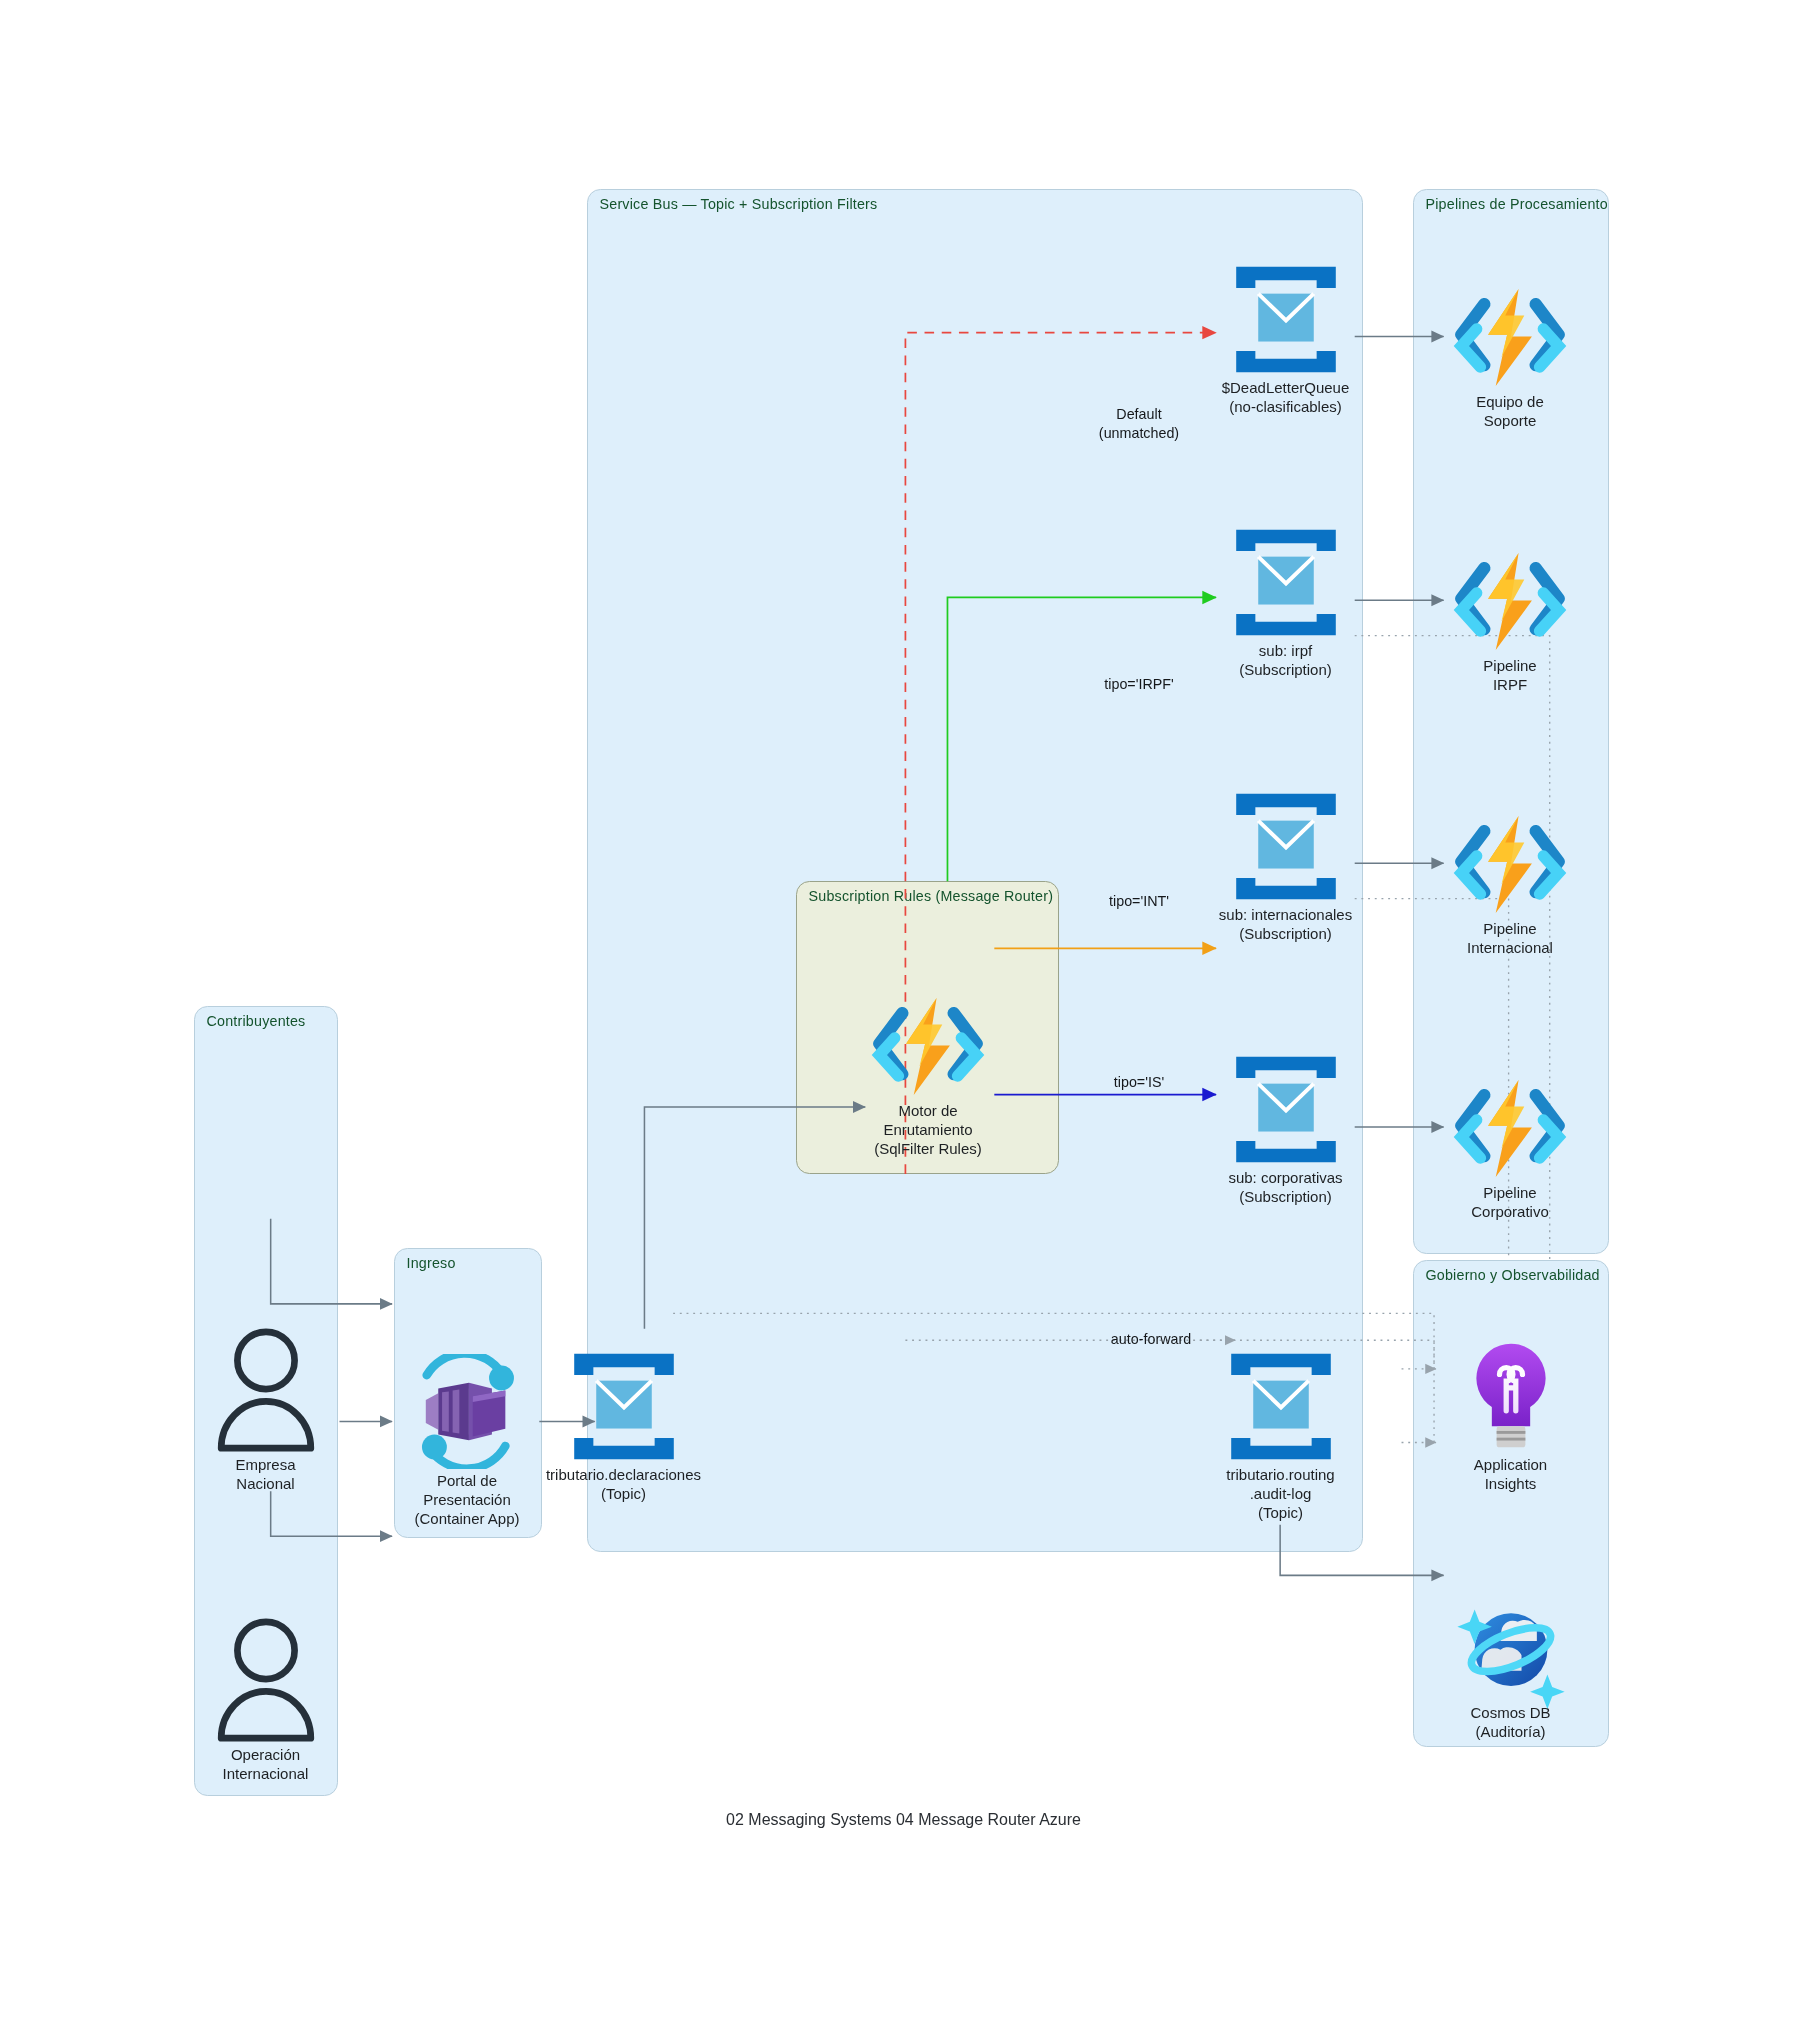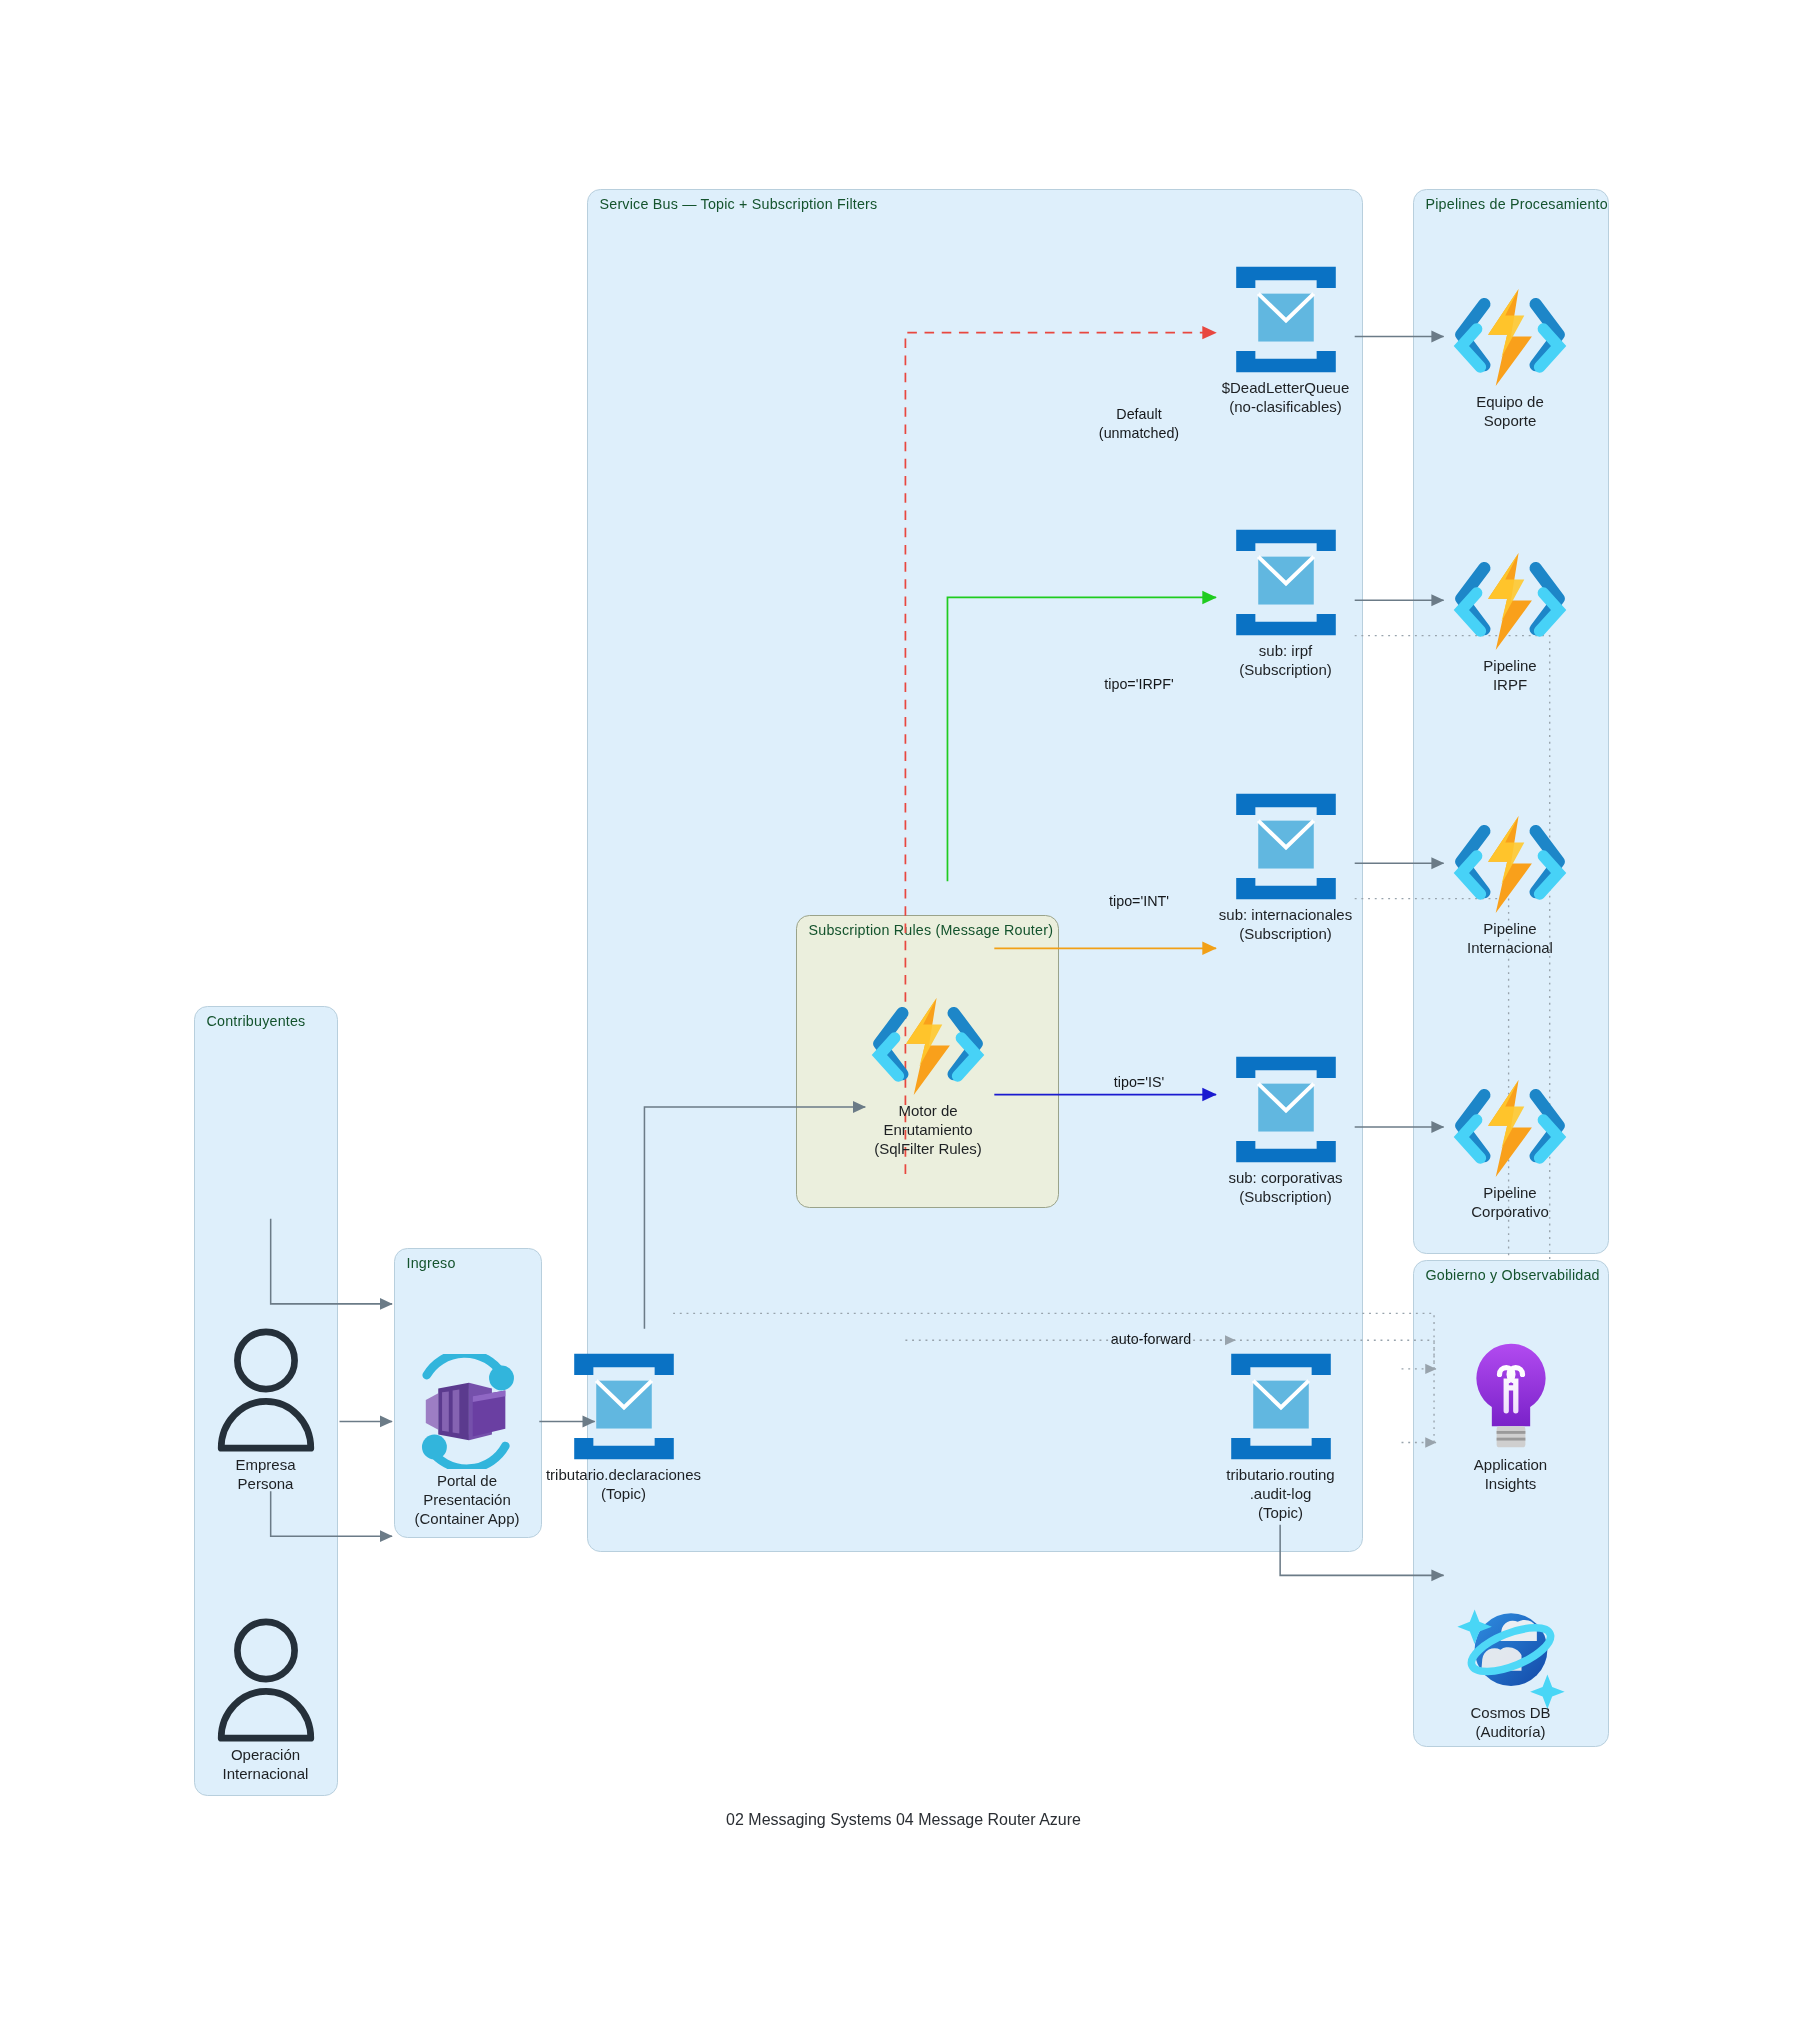"Subscription Rules (Message Router)" div.grp { margin-top: 34px -> none }
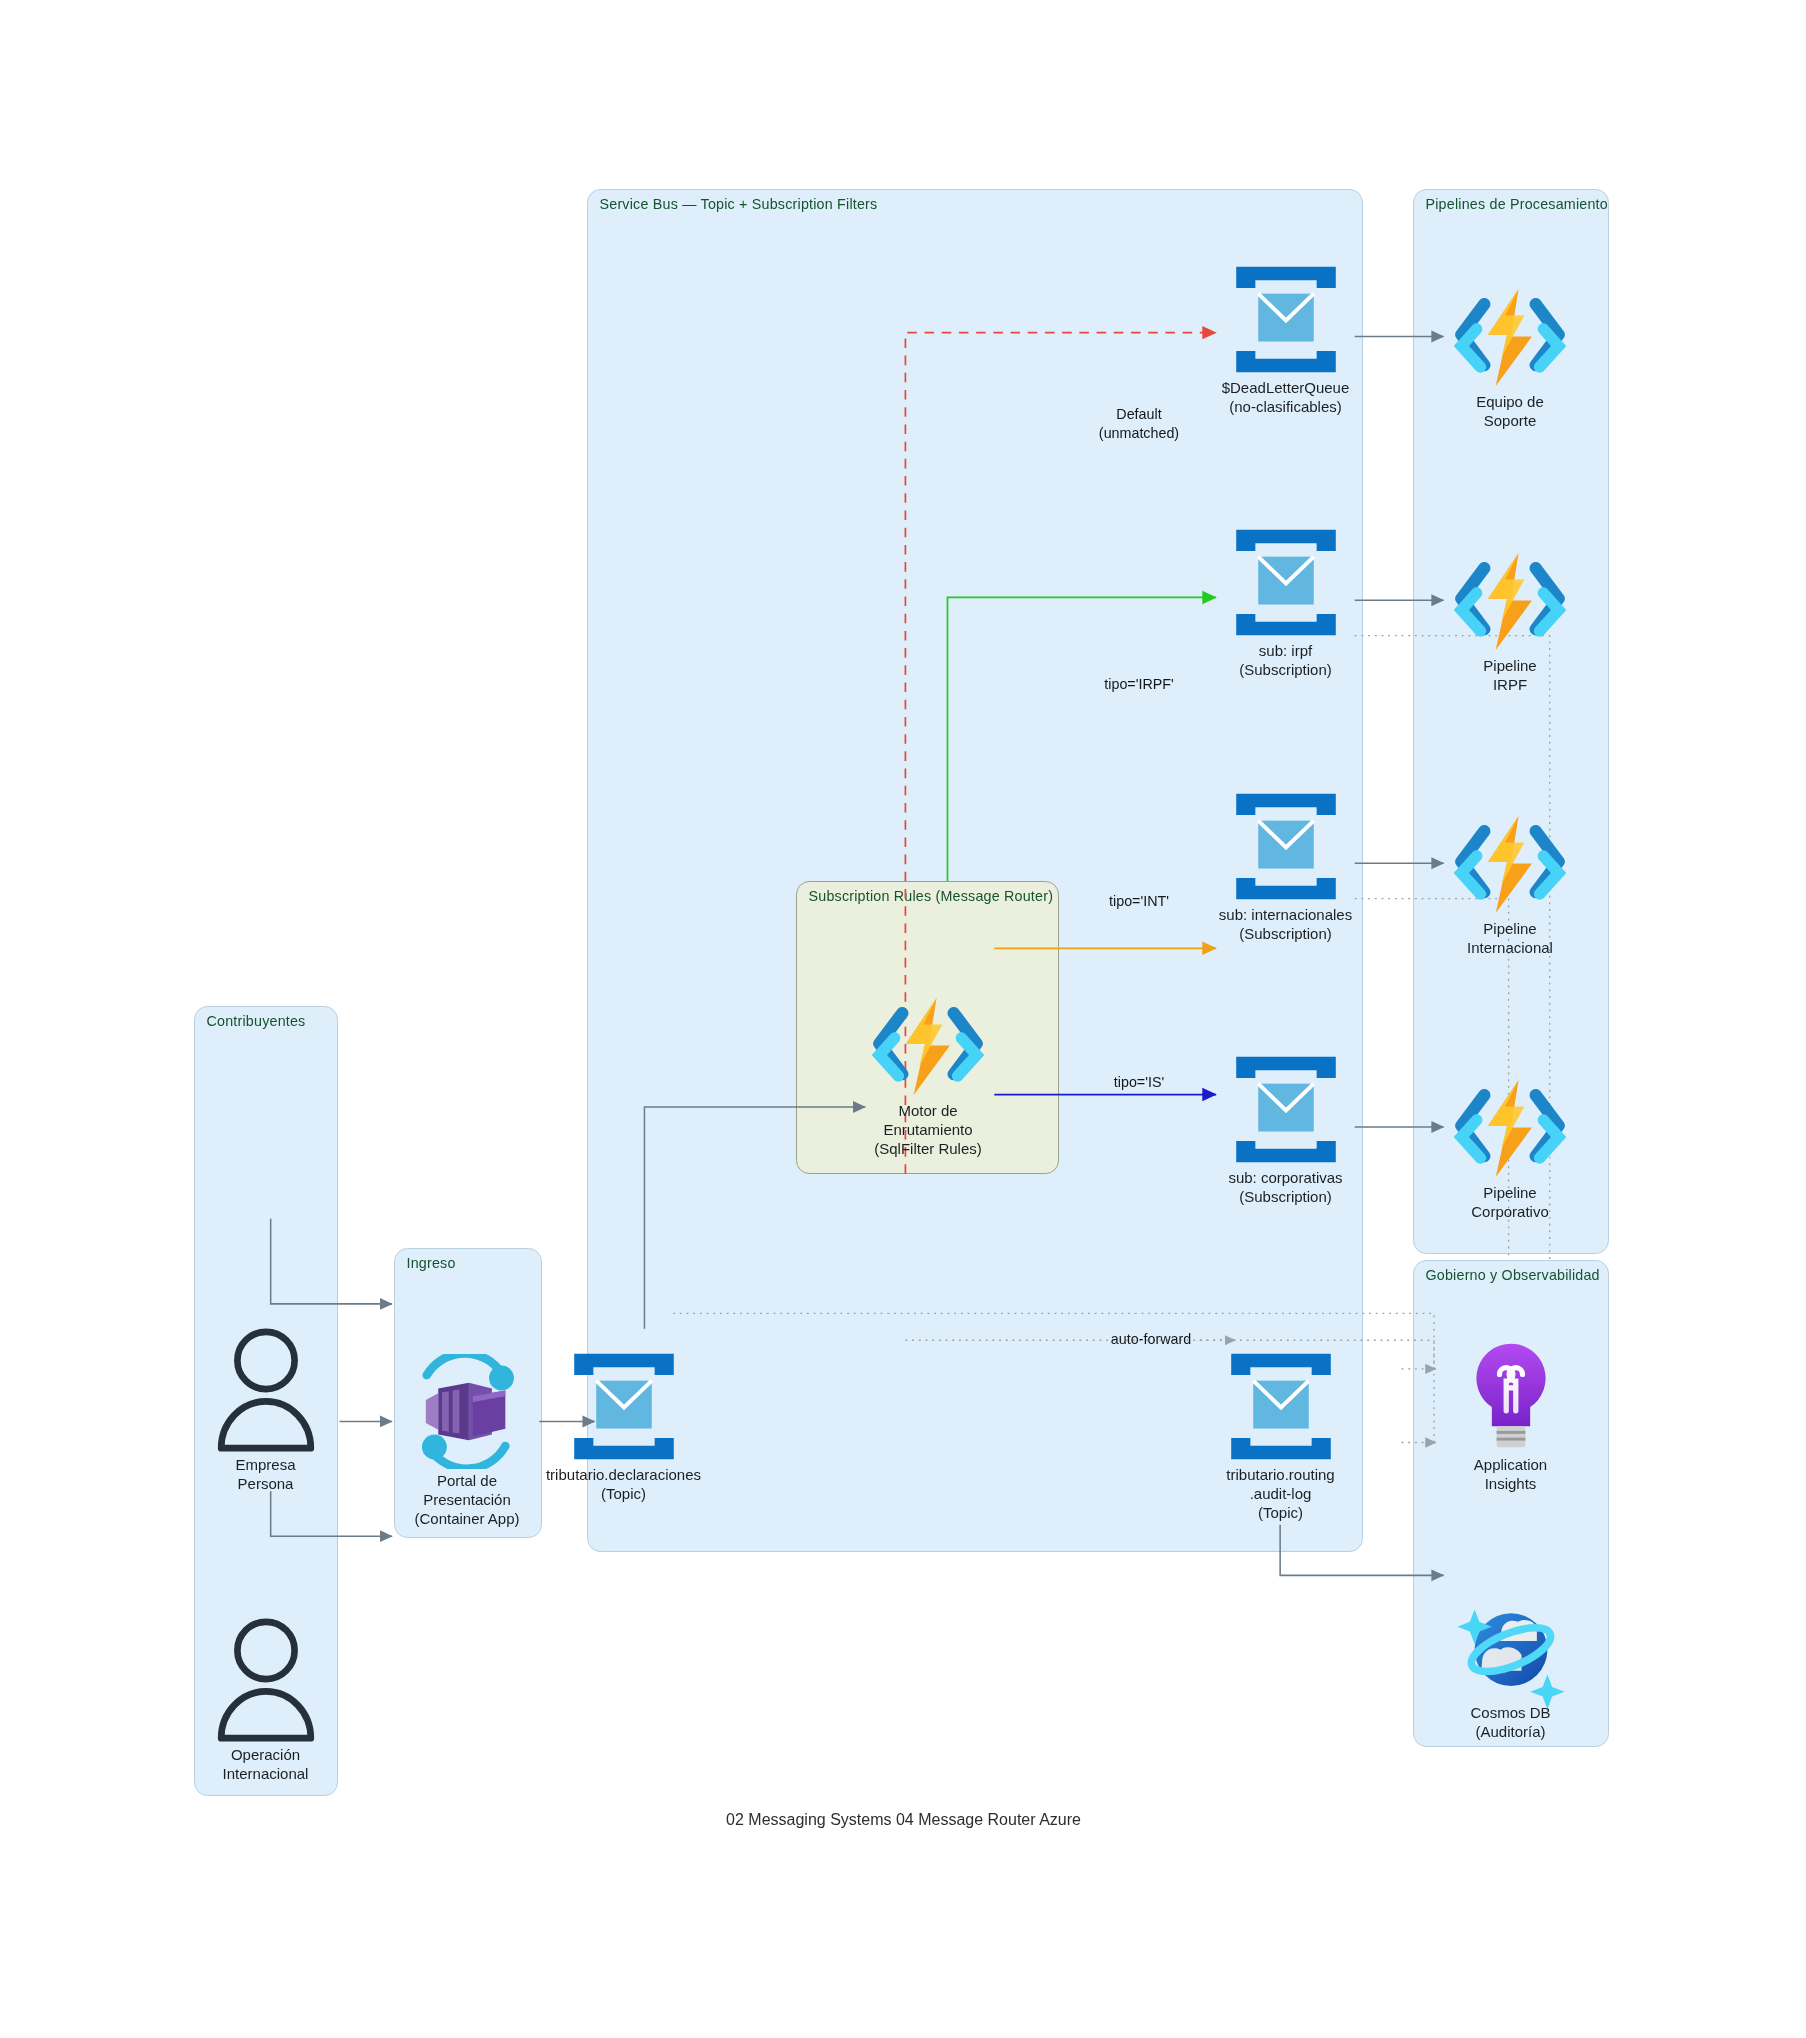"Persona" span { text: Persona -> Nacional }
